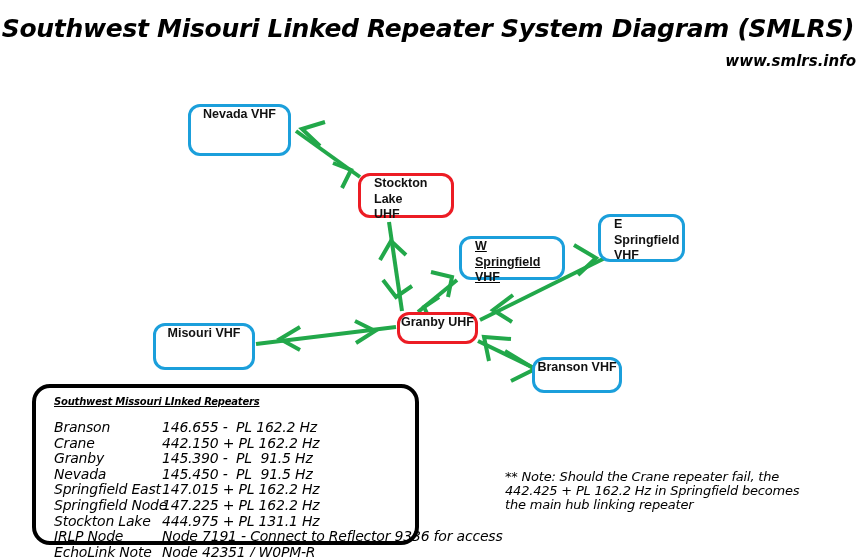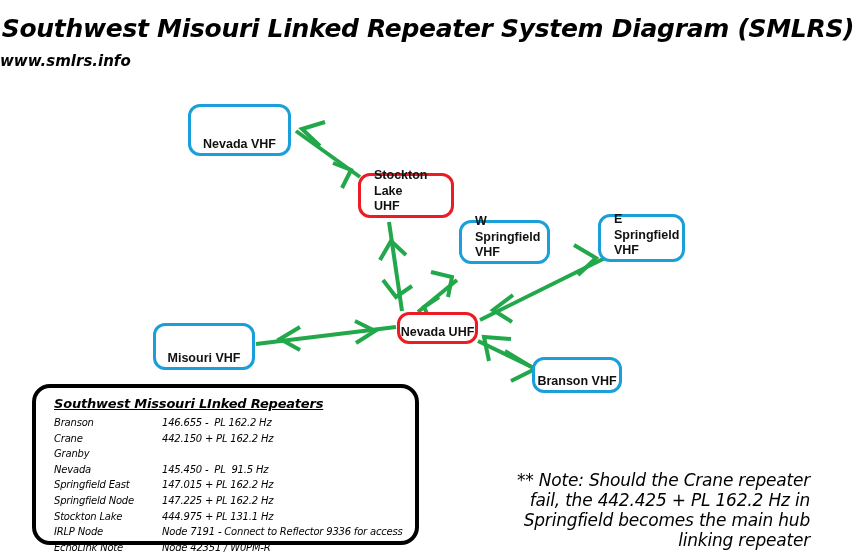"www.smlrs.info" .subtitle { text-align: left -> right }
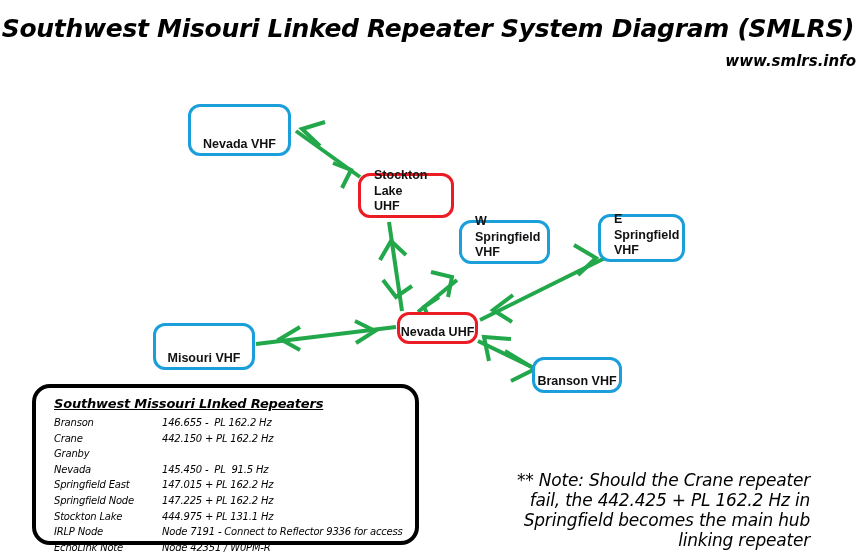"Nevada VHF" .node { align-items: flex-end -> flex-start }
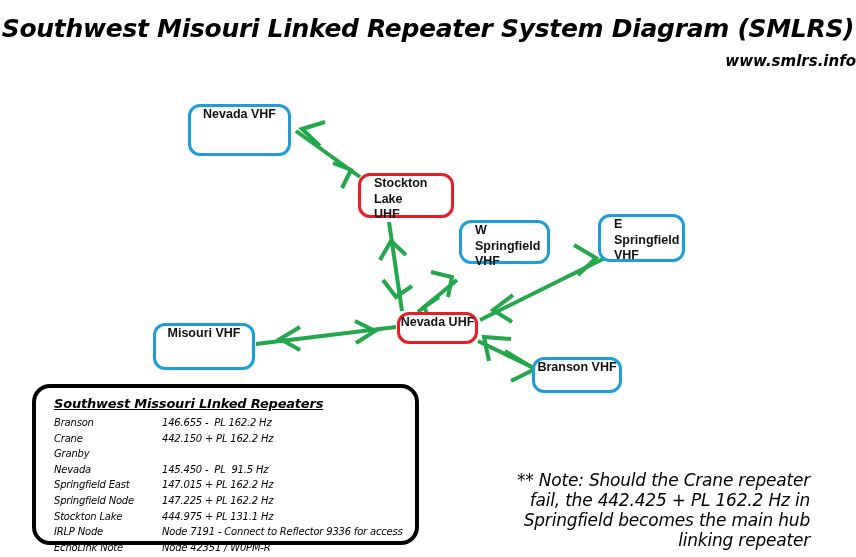"W Springfield" div.node { text-decoration: none -> underline; top: 220px -> 236px; width: 91px -> 106px }
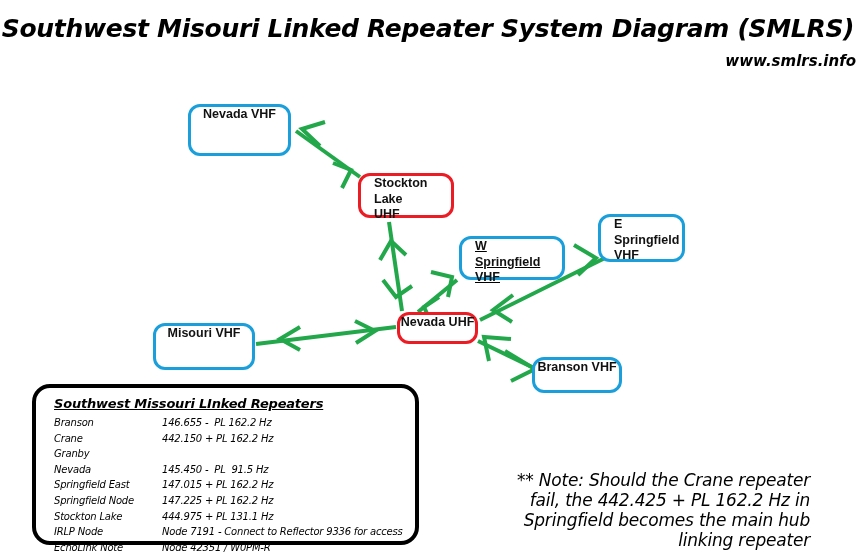"Nevada UHF" span { text: Nevada -> Granby }
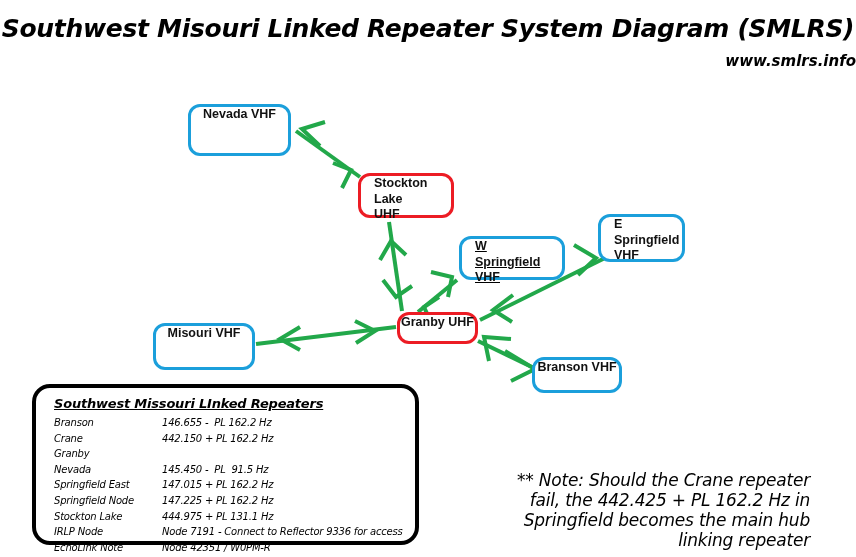"Southwest Missouri LInked Repeaters" .legend-head { font-size: 13px -> 10px; margin-bottom: 4px -> 13px }
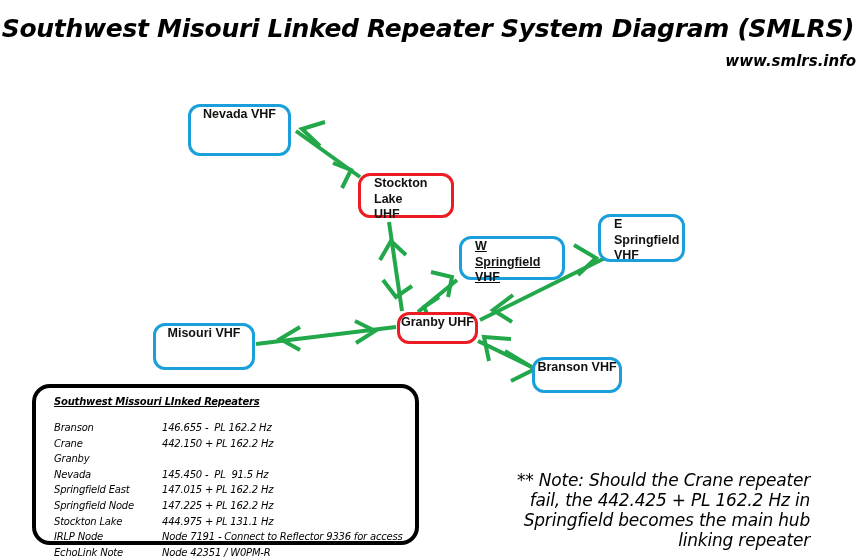"Branson" .legend-row { font-size: 10px -> 14px }
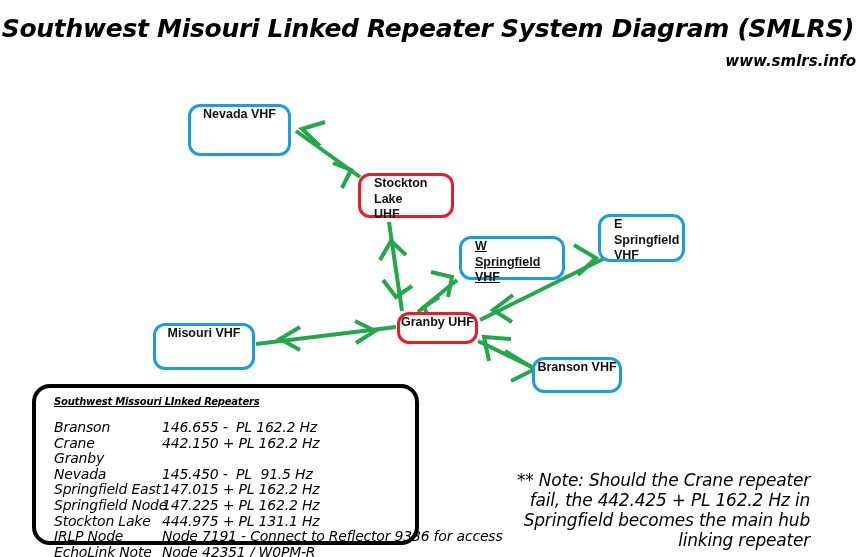"145.390 - PL 91.5 Hz" div.legend-val { html: none -> <div>145.390 - PL 91.5 Hz</div> }
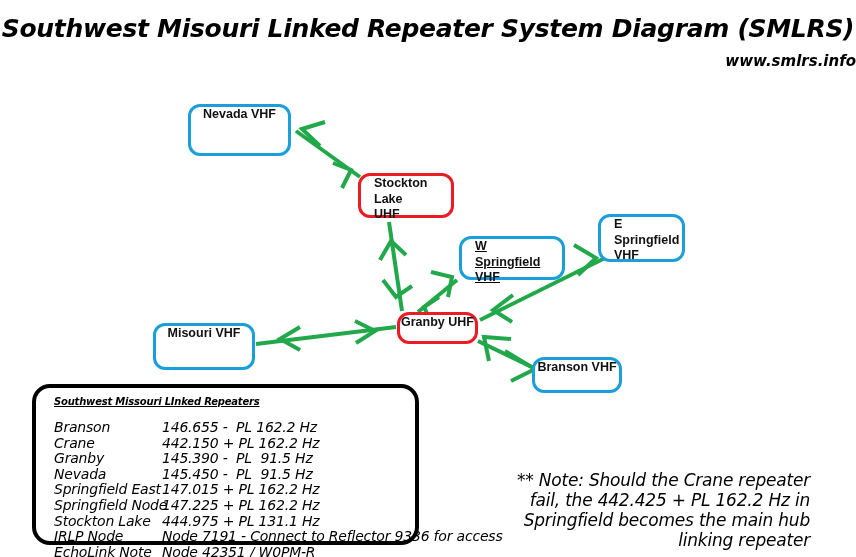"** Note: Should the Crane" #note { font-size: 17px -> 13px; line-height: 20px -> 14px; text-align: right -> none }
